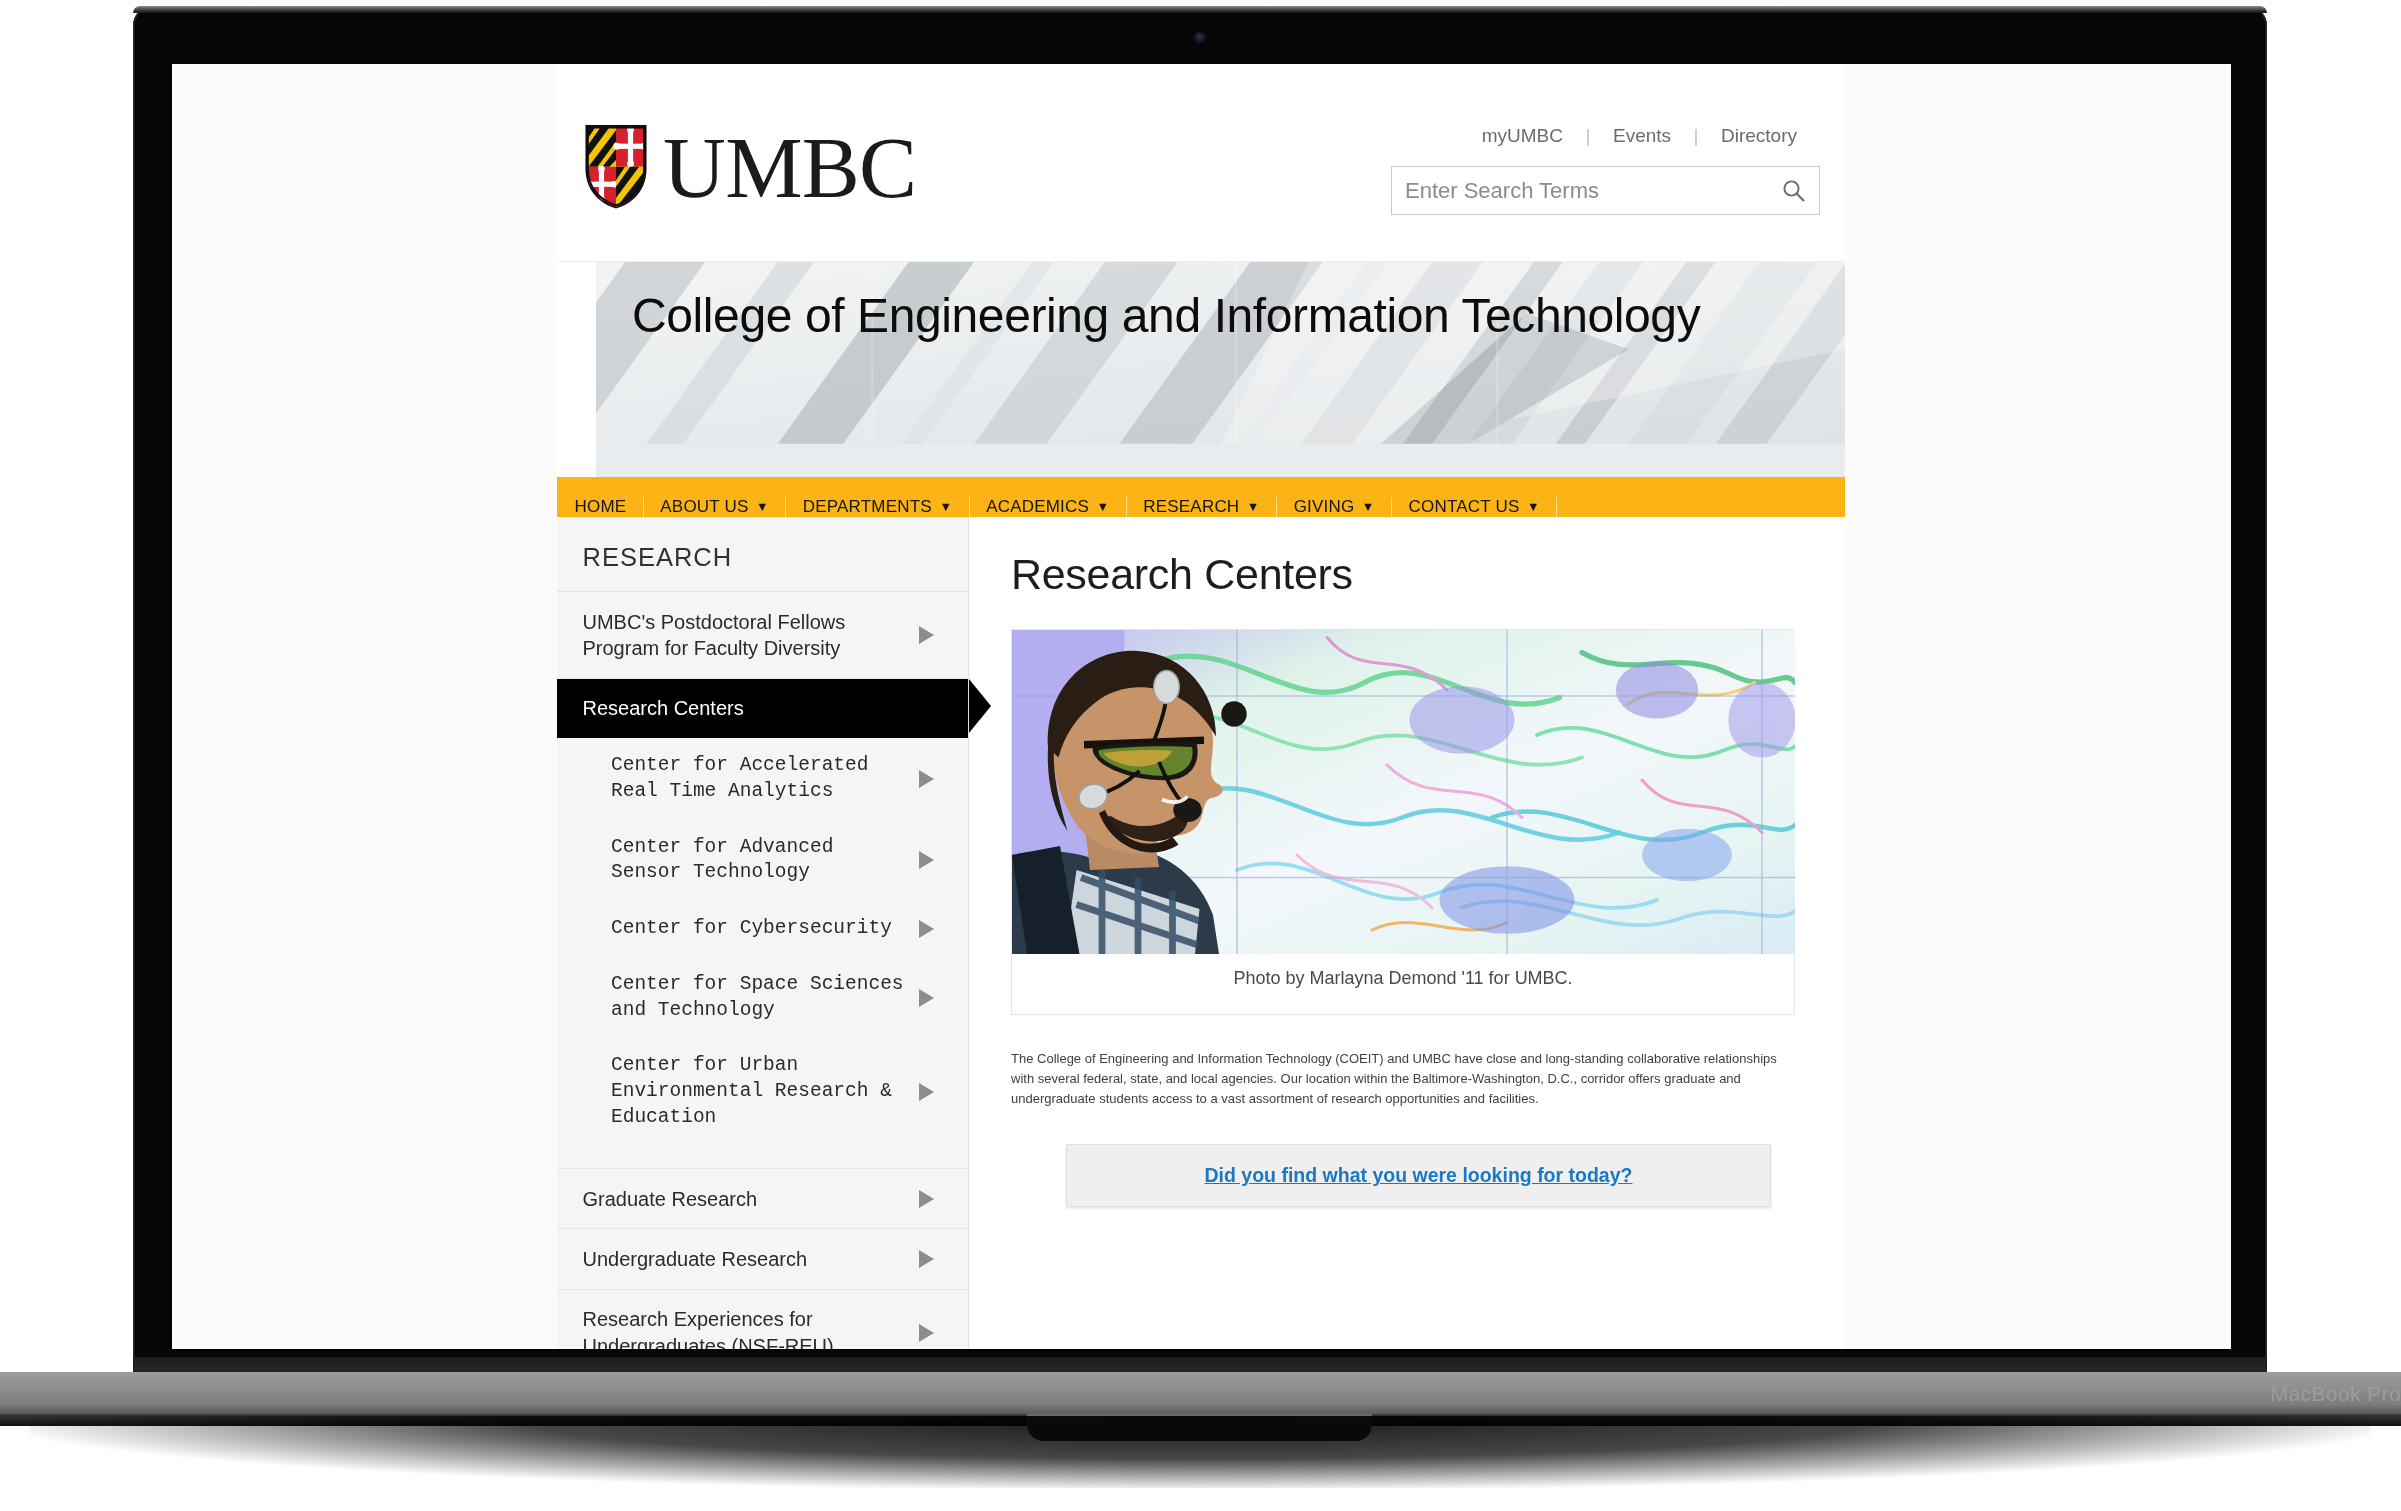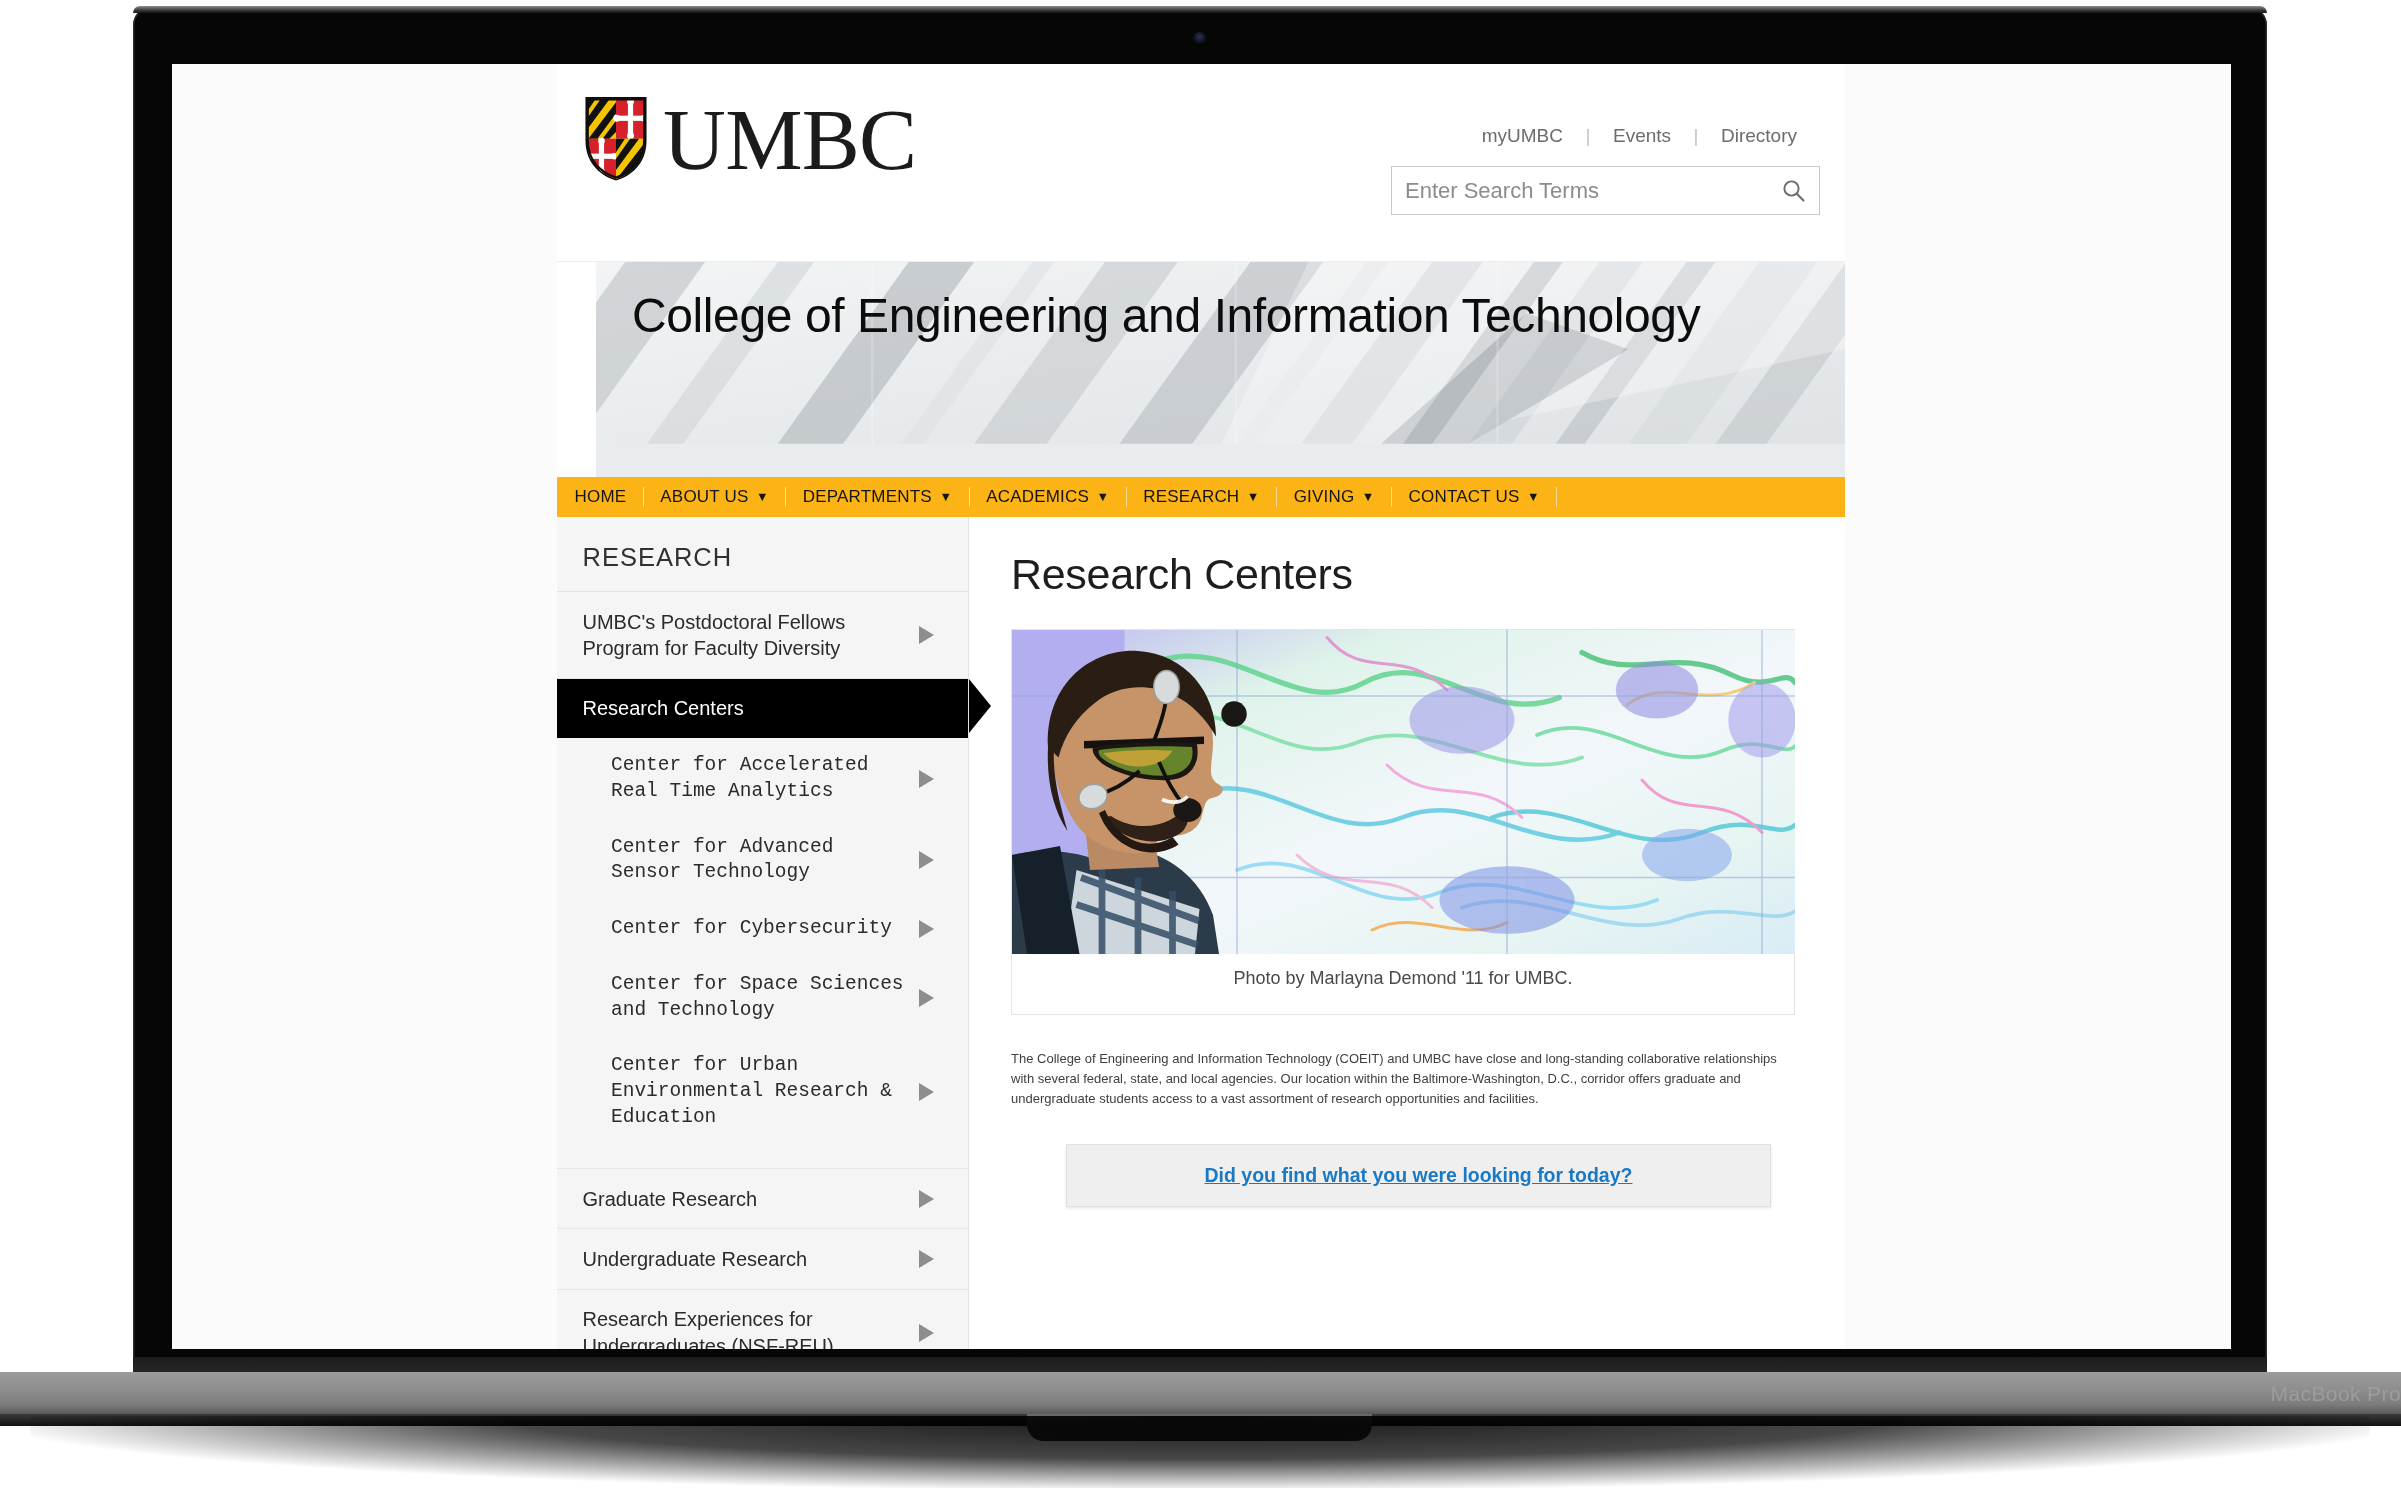"UMBC" #umbc-logo { top: 30px -> 58px }
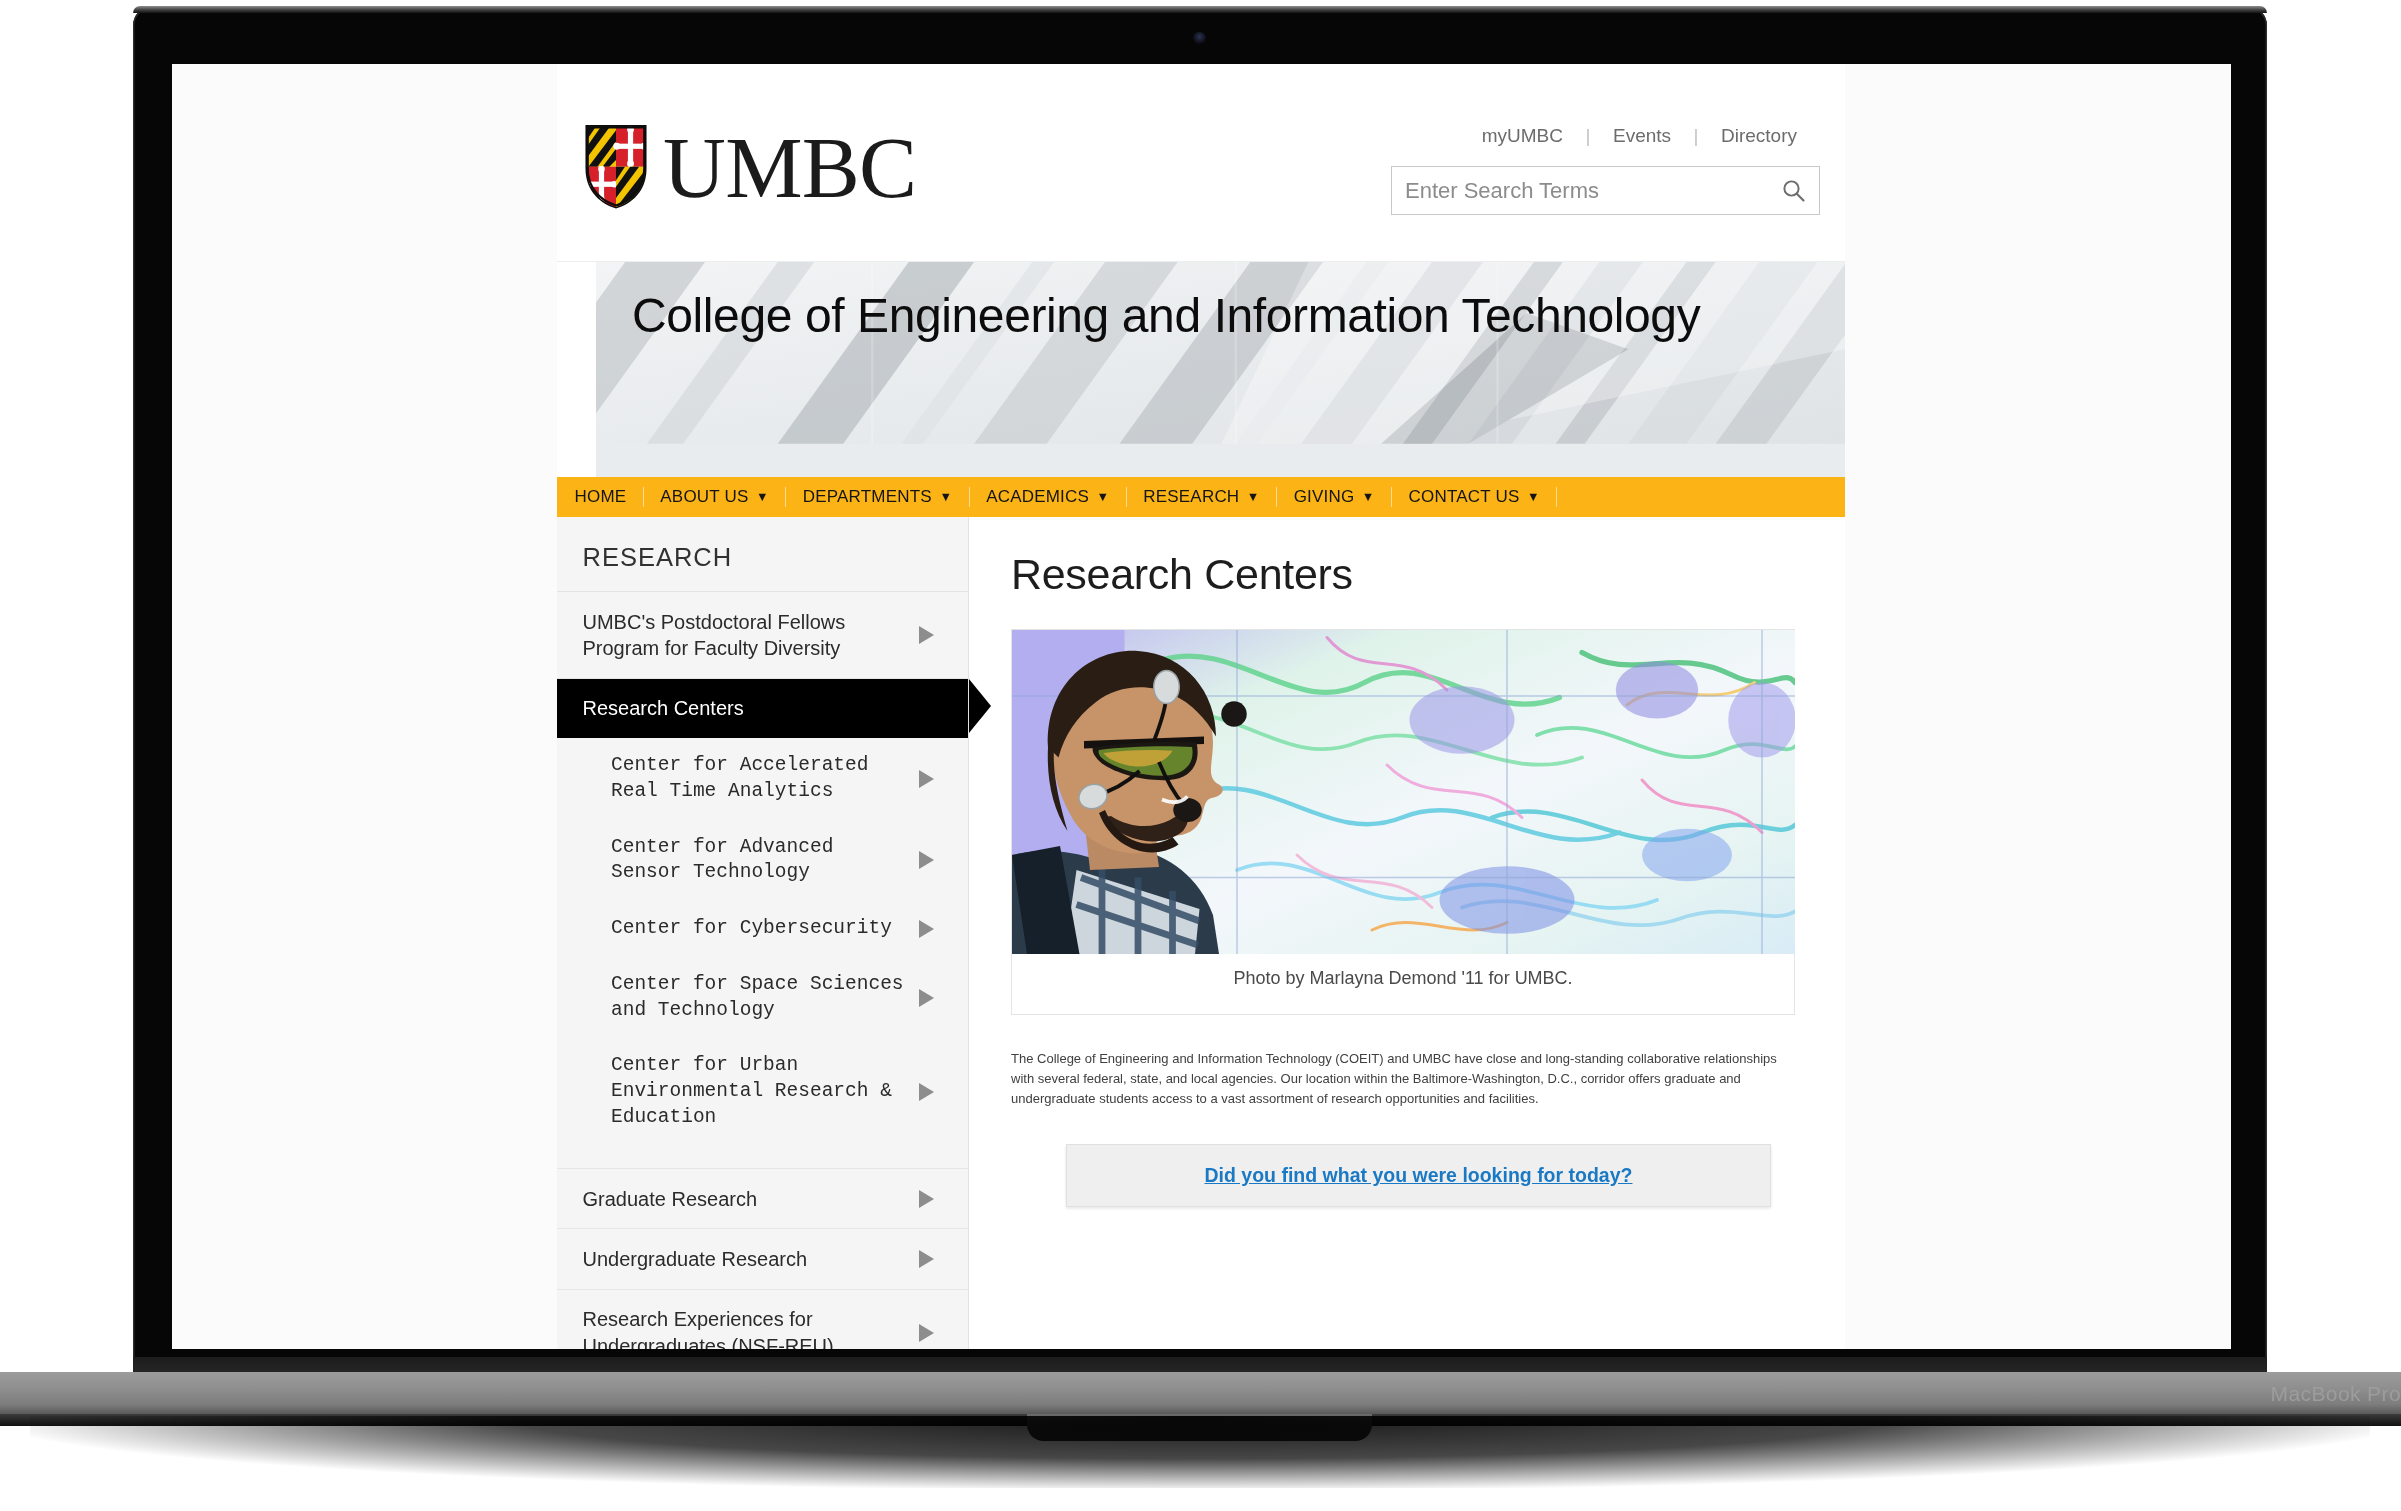"HOME" #main-nav { align-items: center -> flex-end }
